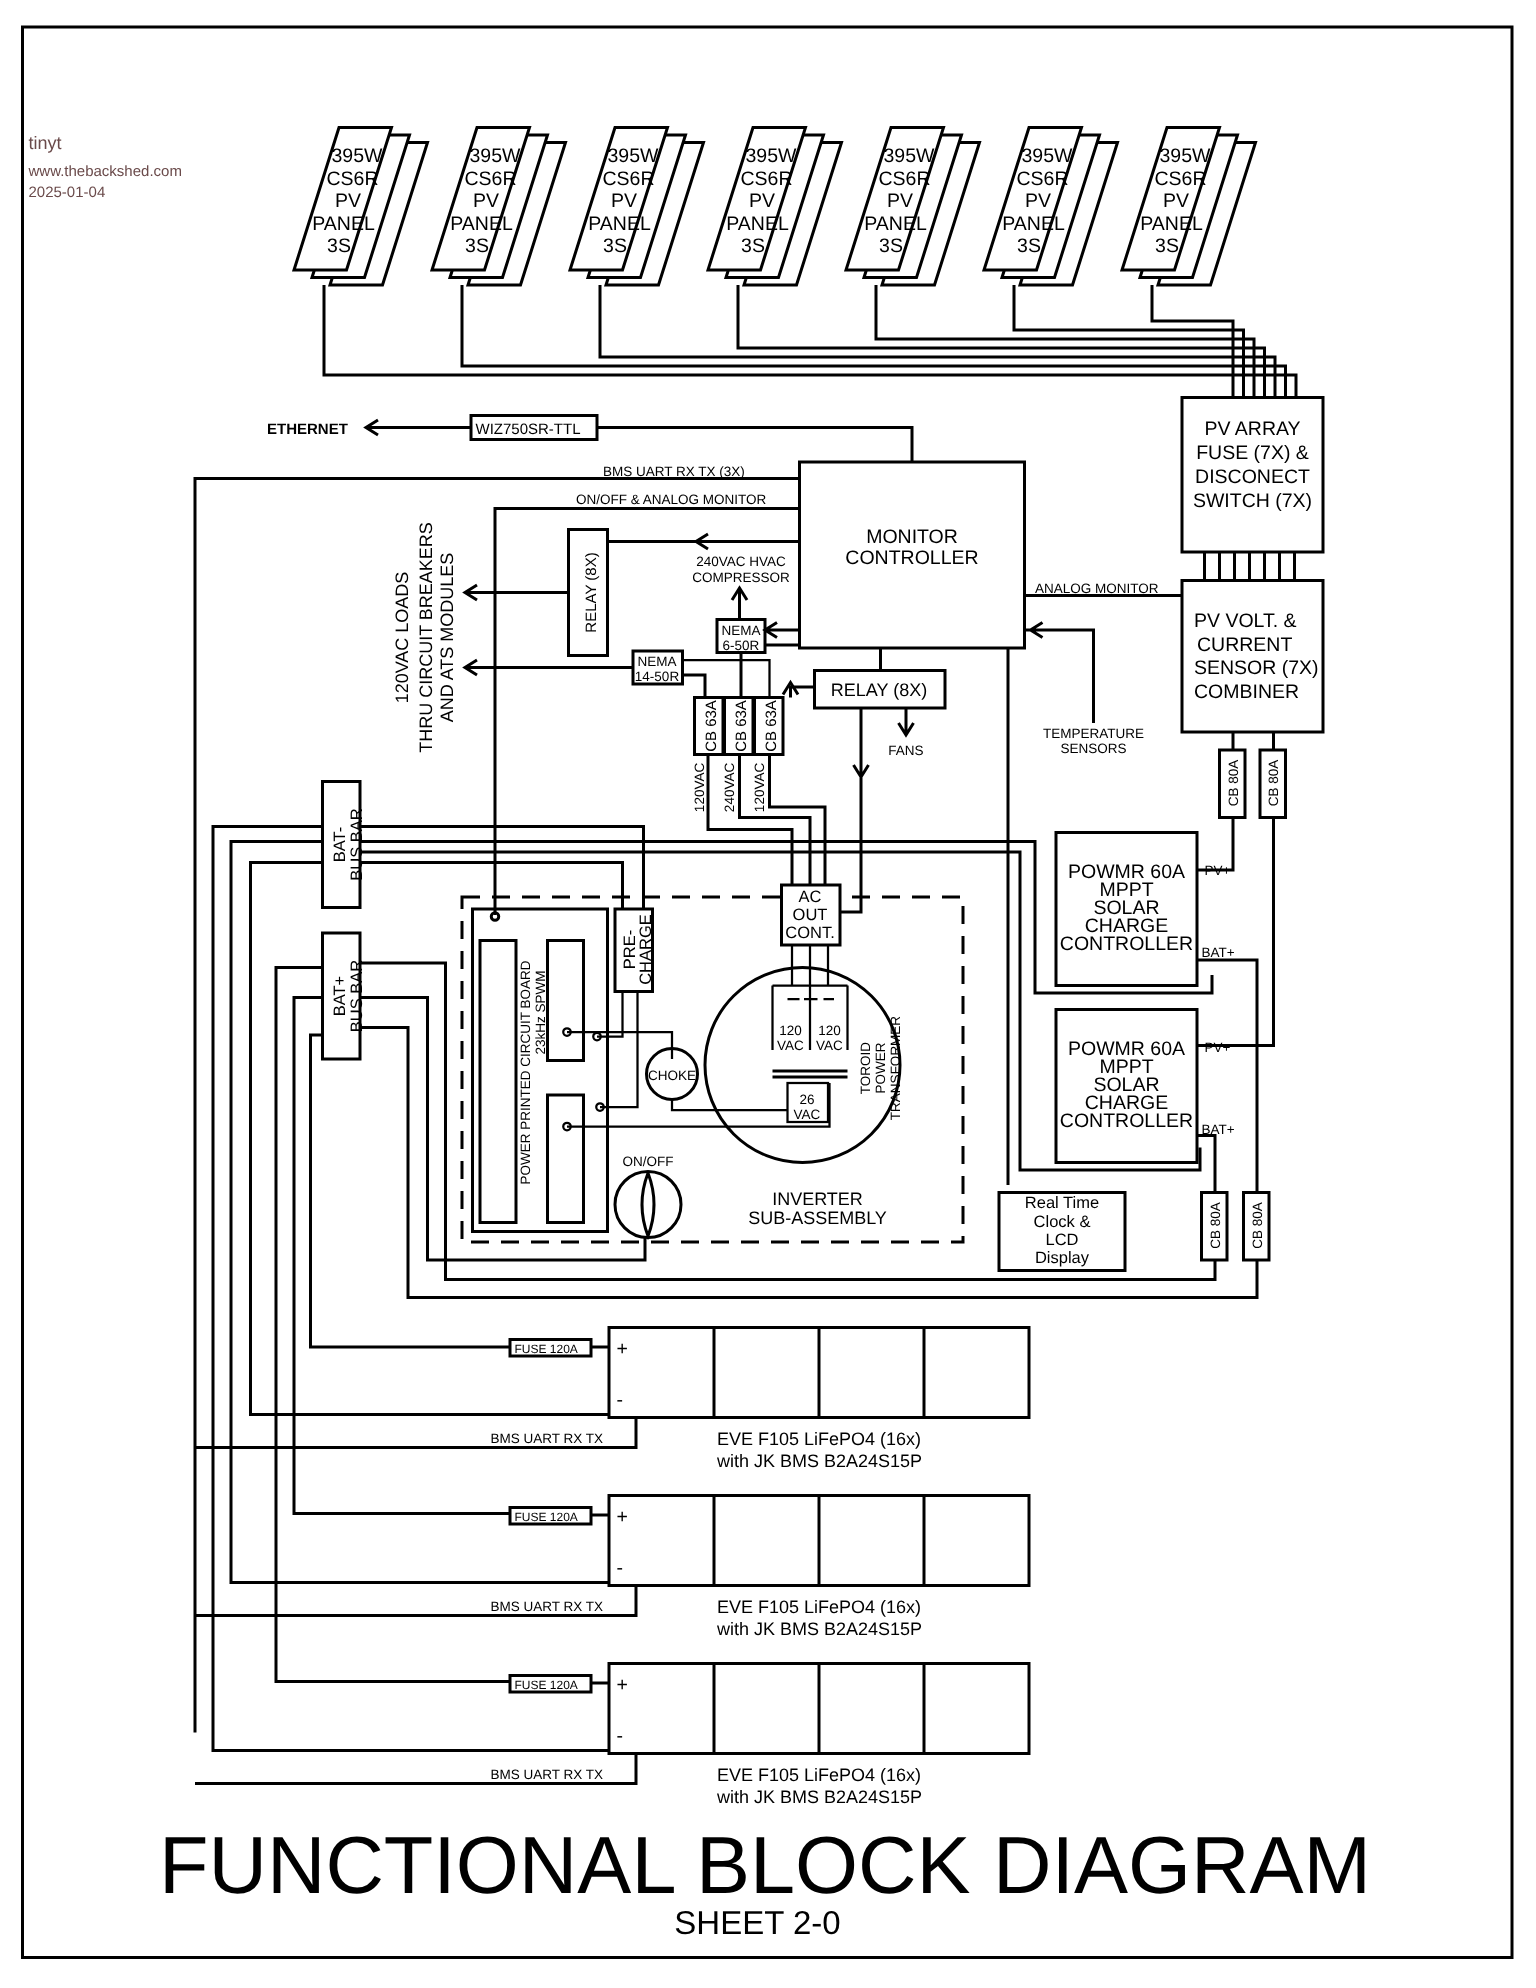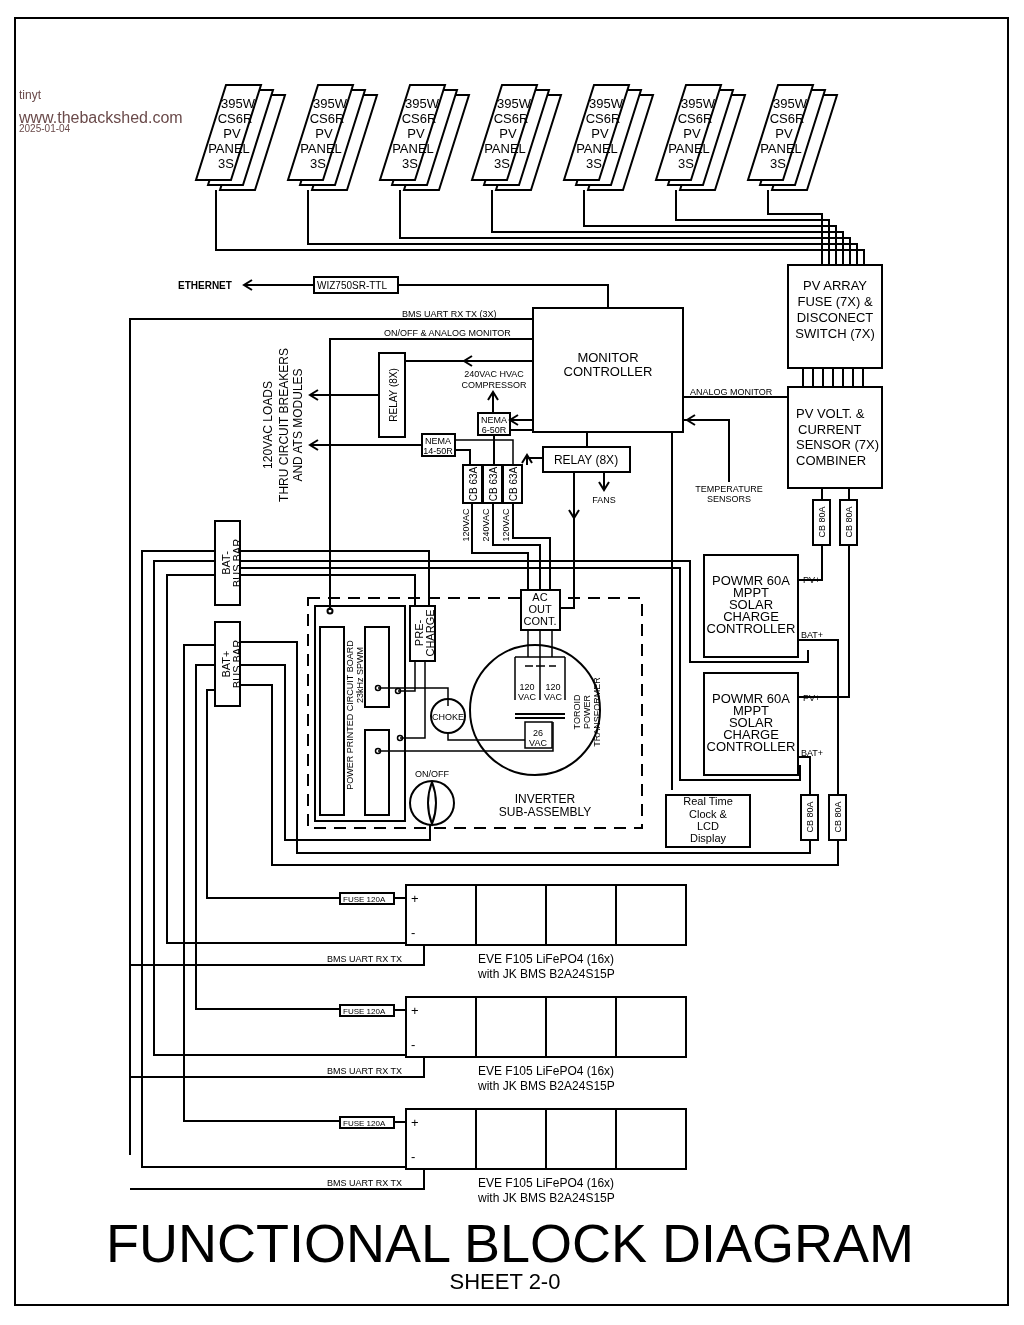"www.thebackshed.com" #wm2 { font-size: 16px -> 10px }
